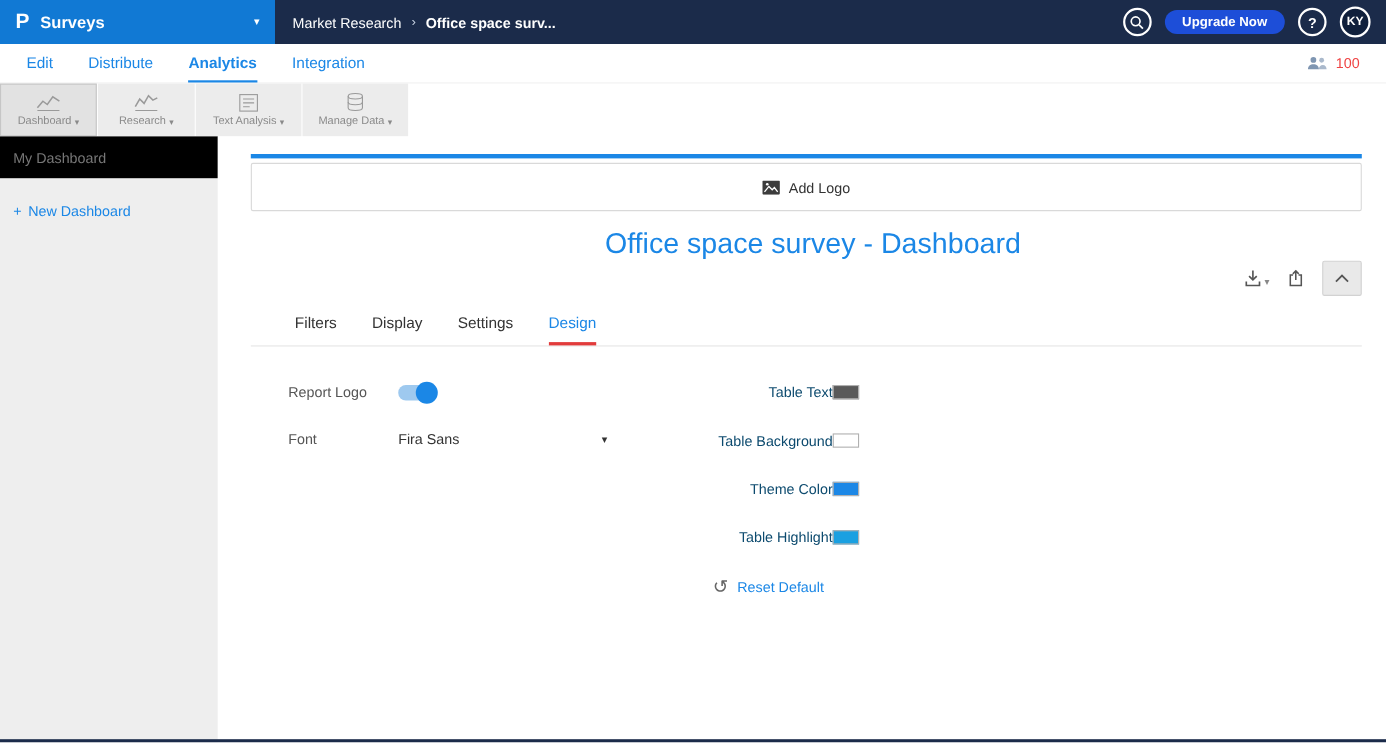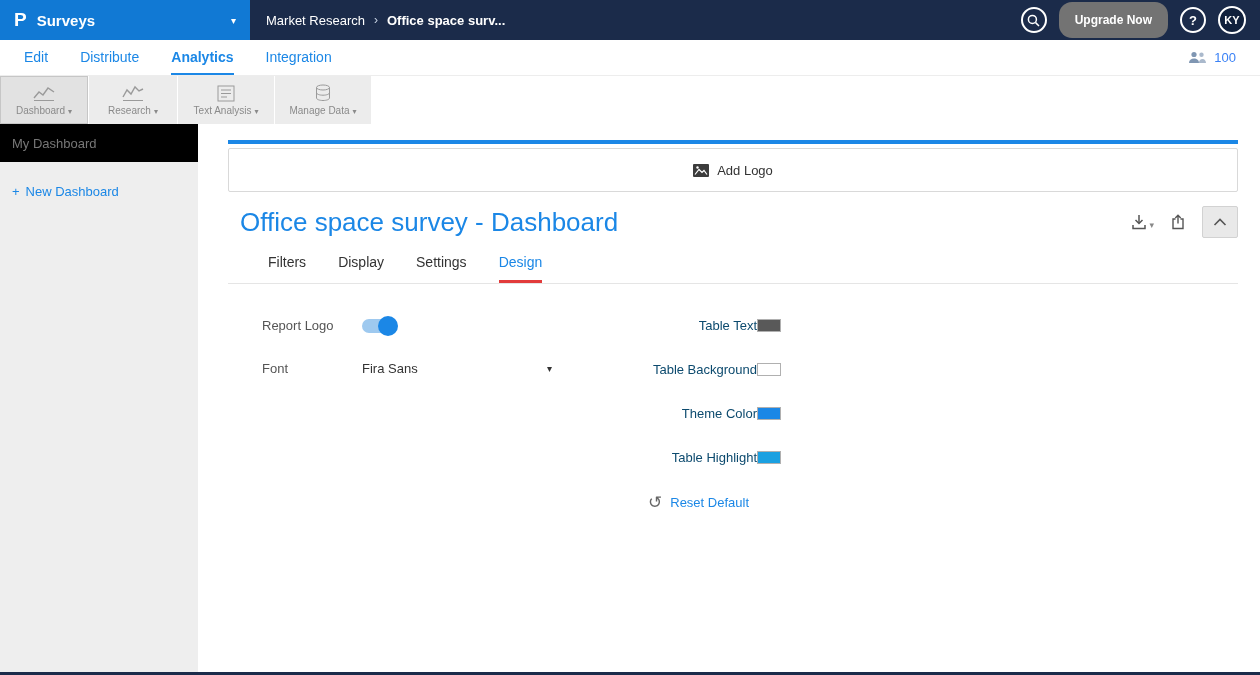"Upgrade Now" .upgrade-btn { background: #737373 -> #1d4ed8; height: 36px -> 22px }
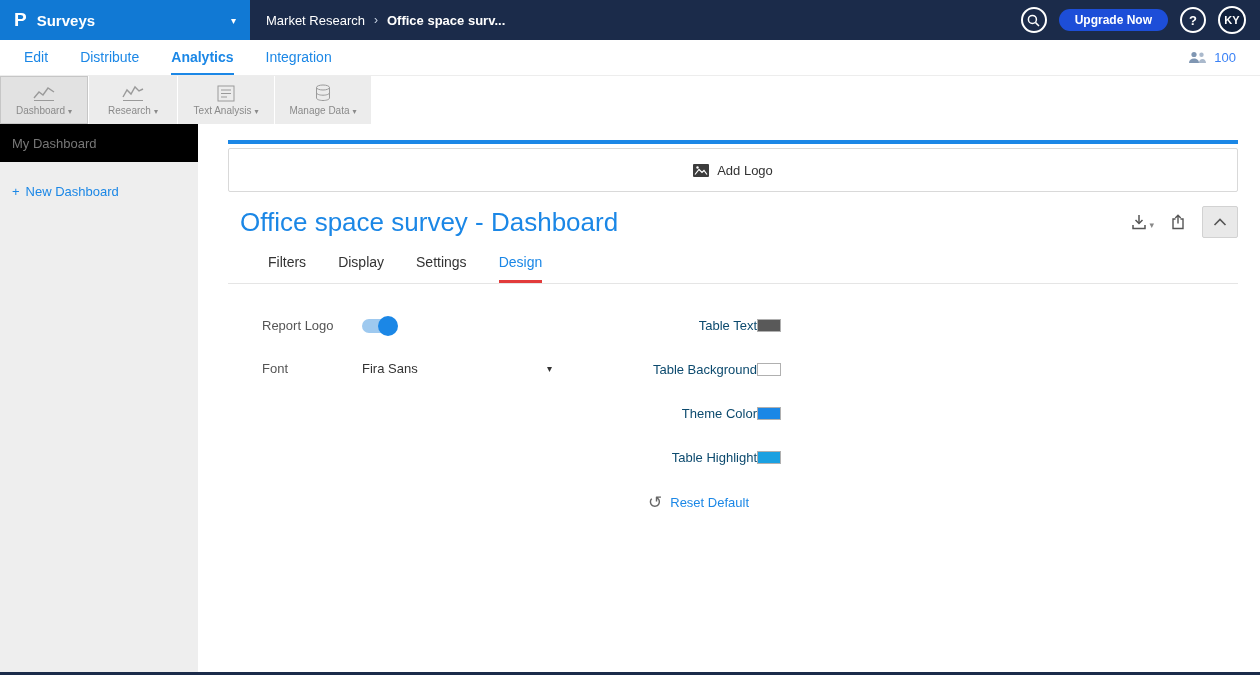"100" .nav-right { color: #3b82f6 -> #ef4444 }
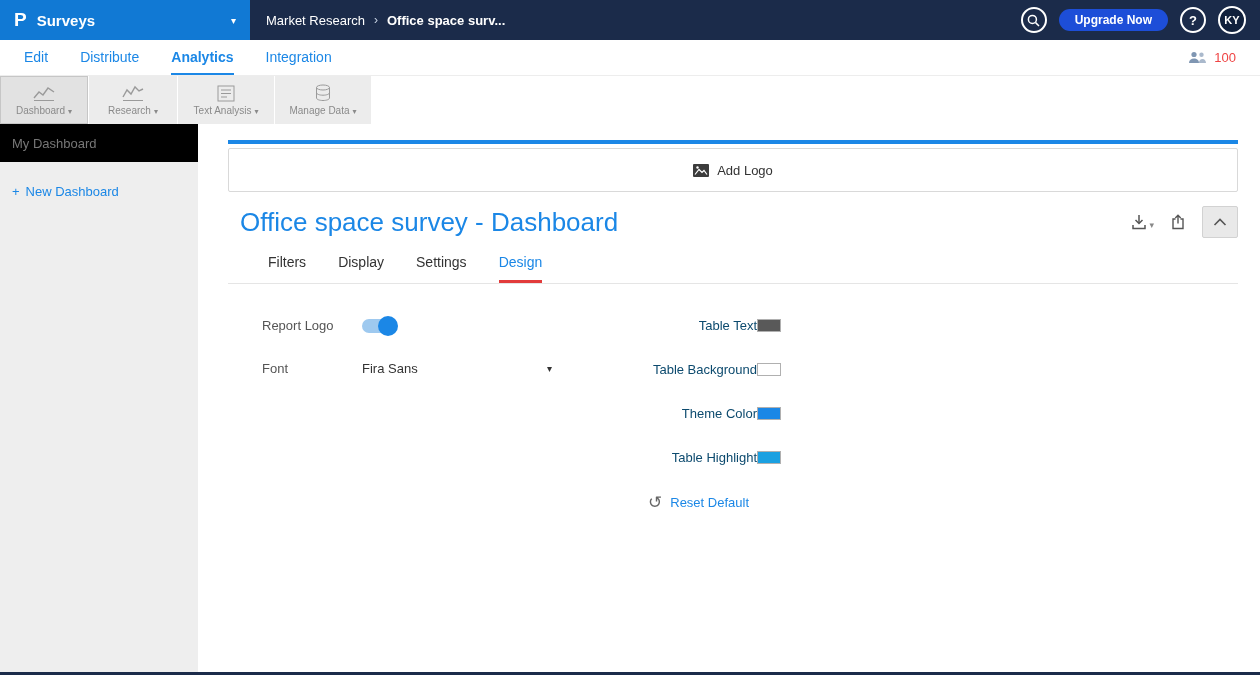"Office space survey - Dashboard" .title-row { flex-direction: none -> column }
